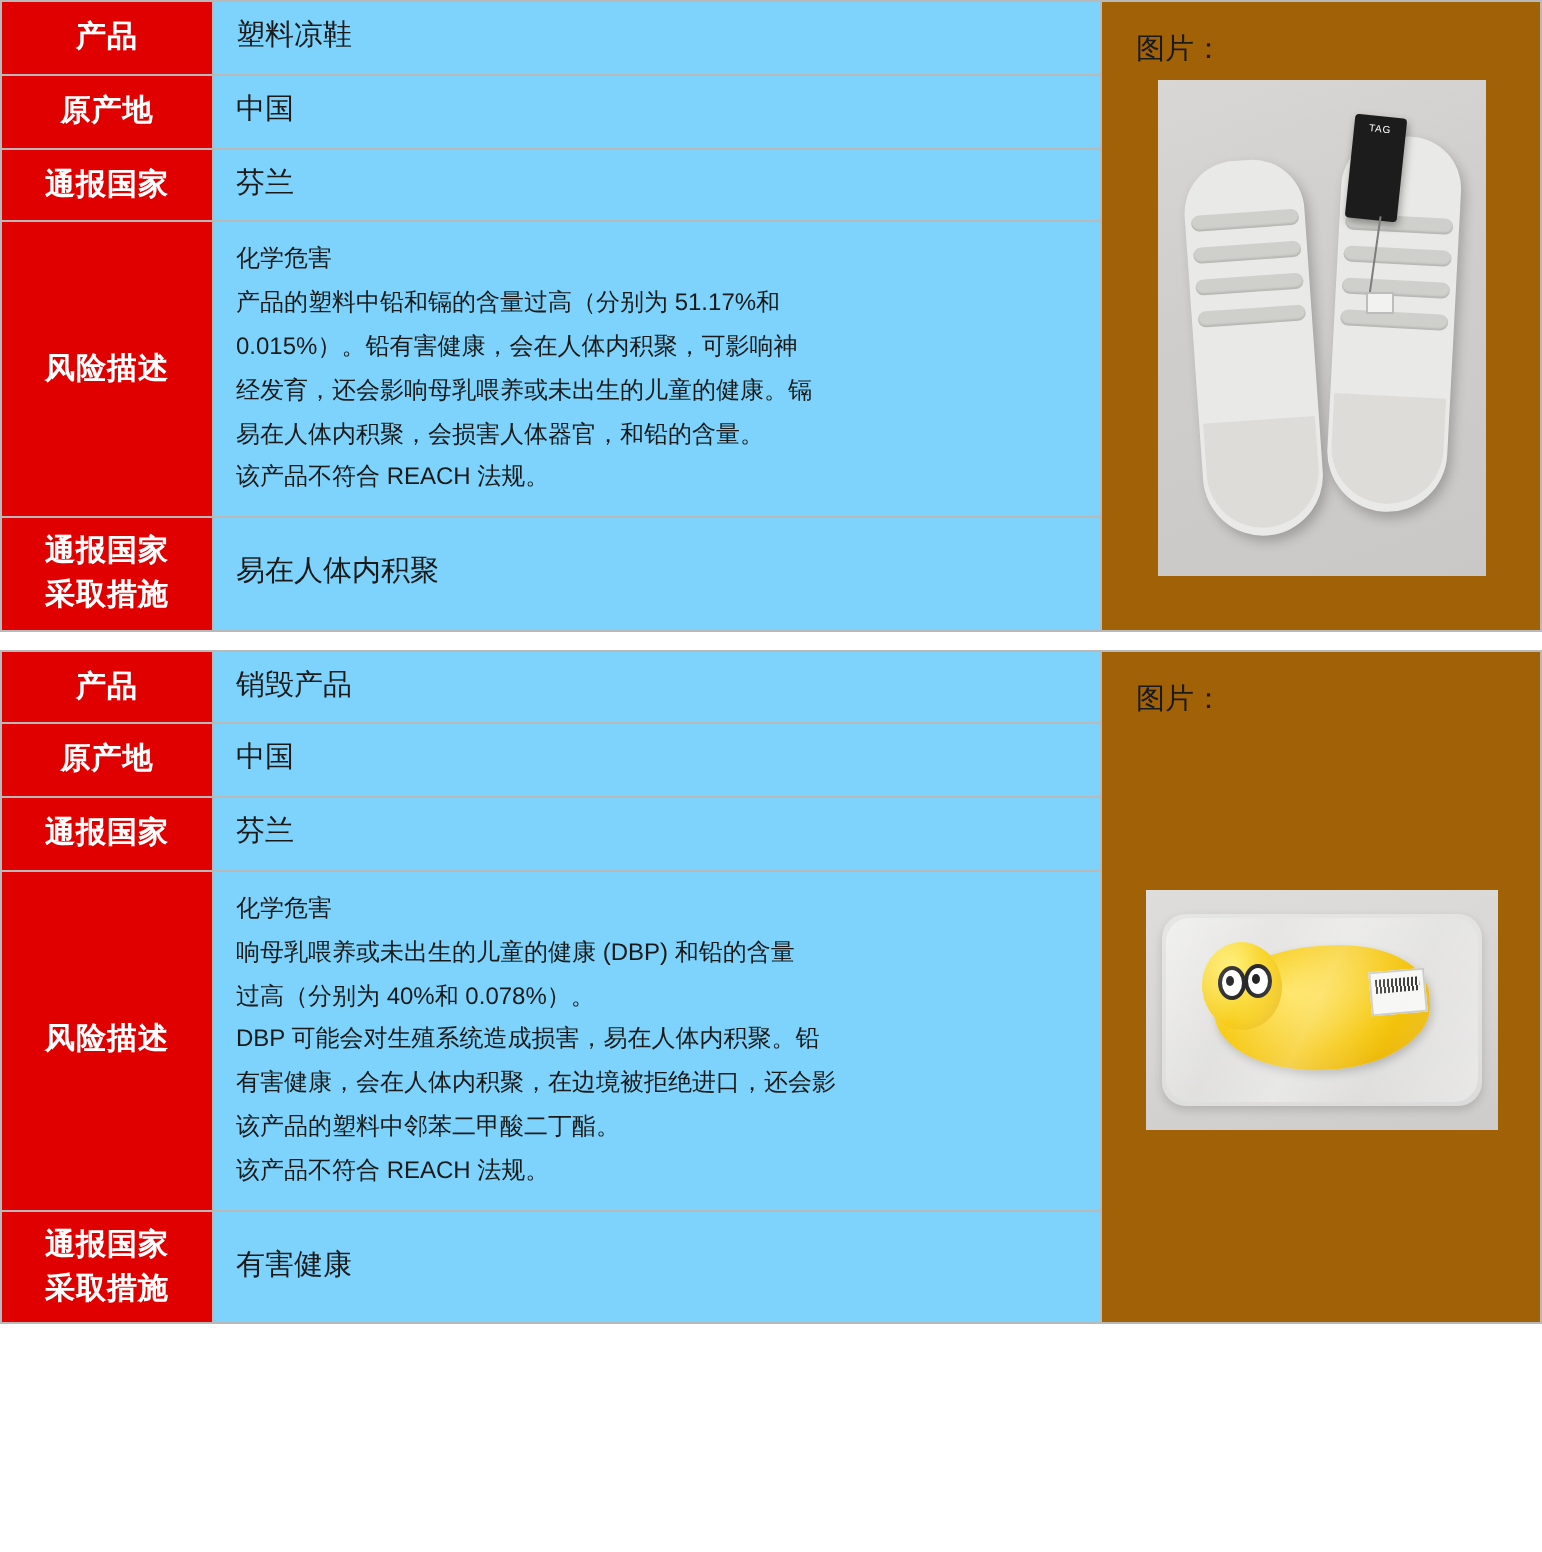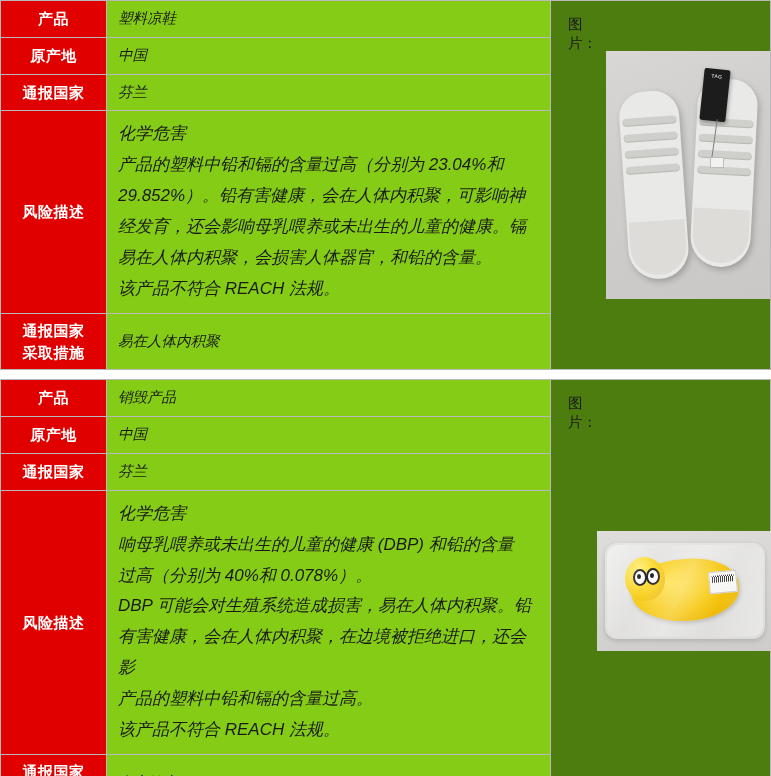"塑料凉鞋" td.value { background: #84cc16 -> #7dd3fc; font-style: italic -> none }
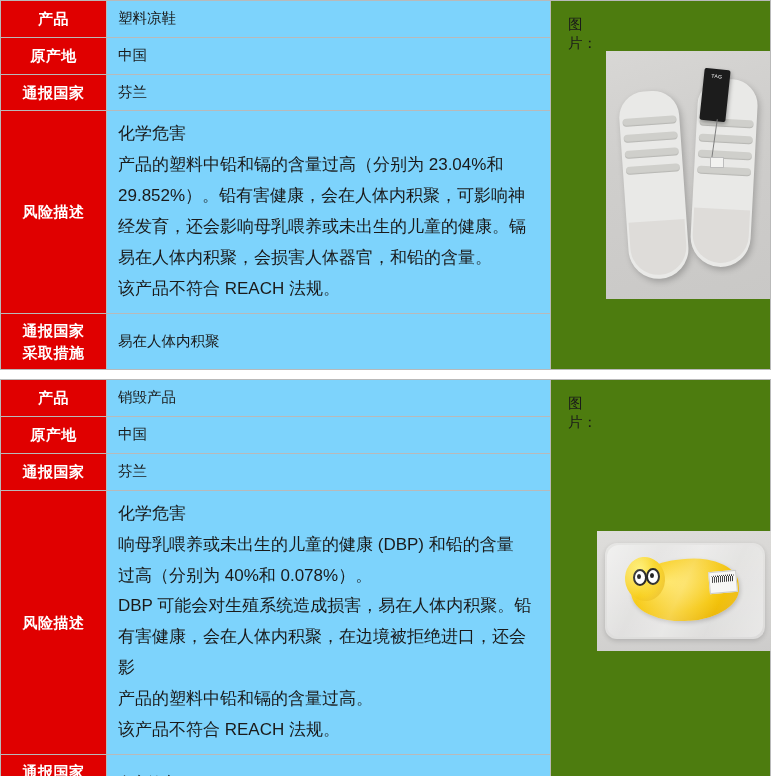"图片：" .image-cell { background: #4d7c0f -> #a16207; flex-direction: row -> column }
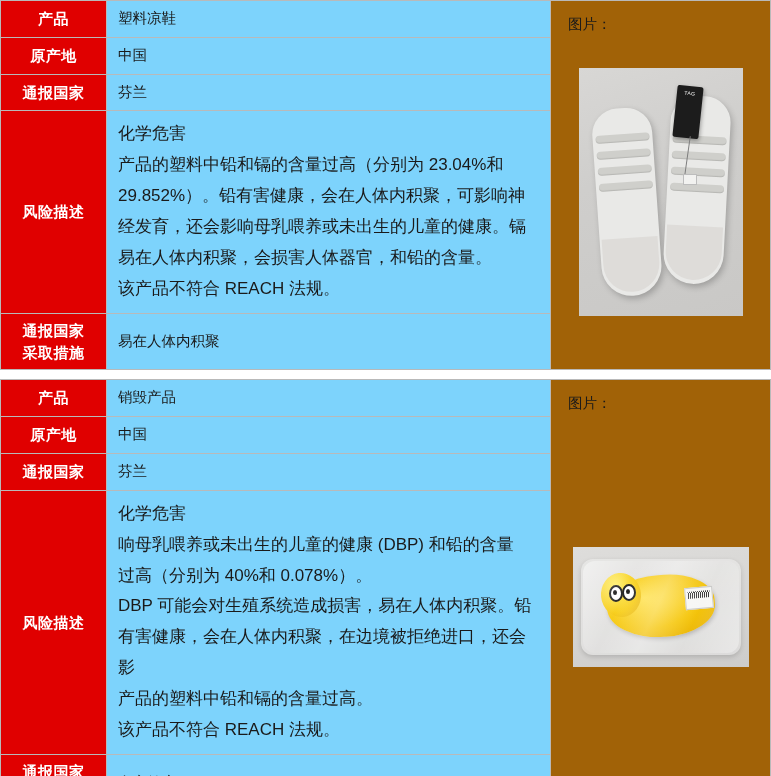"化学危害" .risk-text p { font-size: 17px -> 12px }
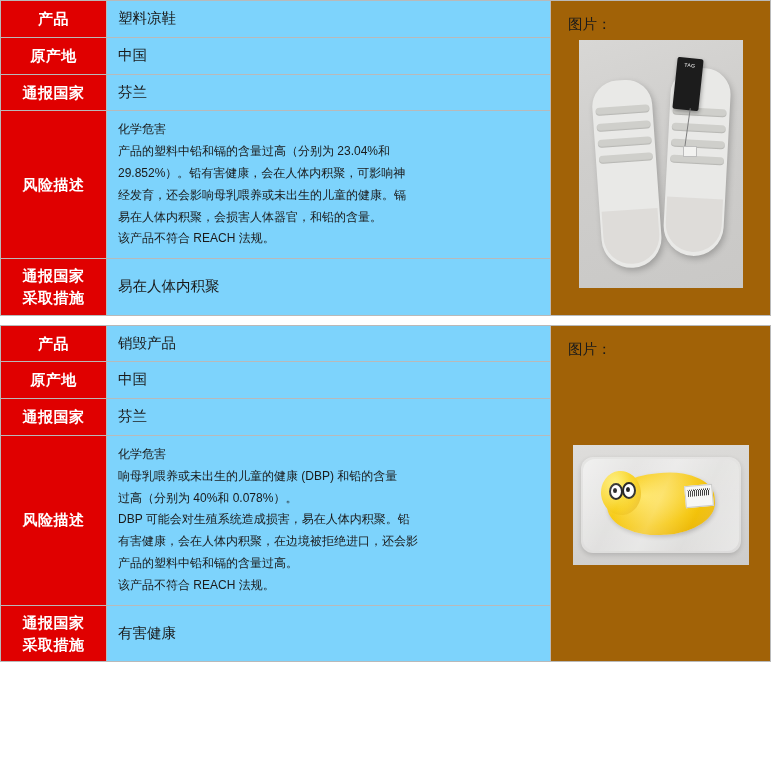"产品的塑料中铅和镉的含量过高（分别为 23.04%和" p { text: 23.04% -> 51.17% }
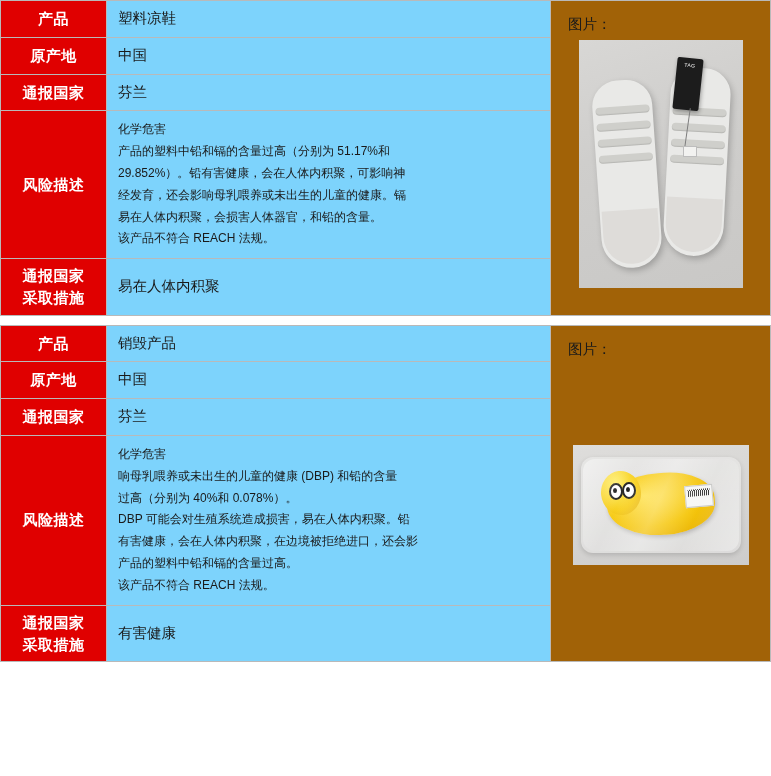"29.852%）。铅有害健康，会在人体内积聚，可影响神" p { text: 29.852% -> 0.015% }
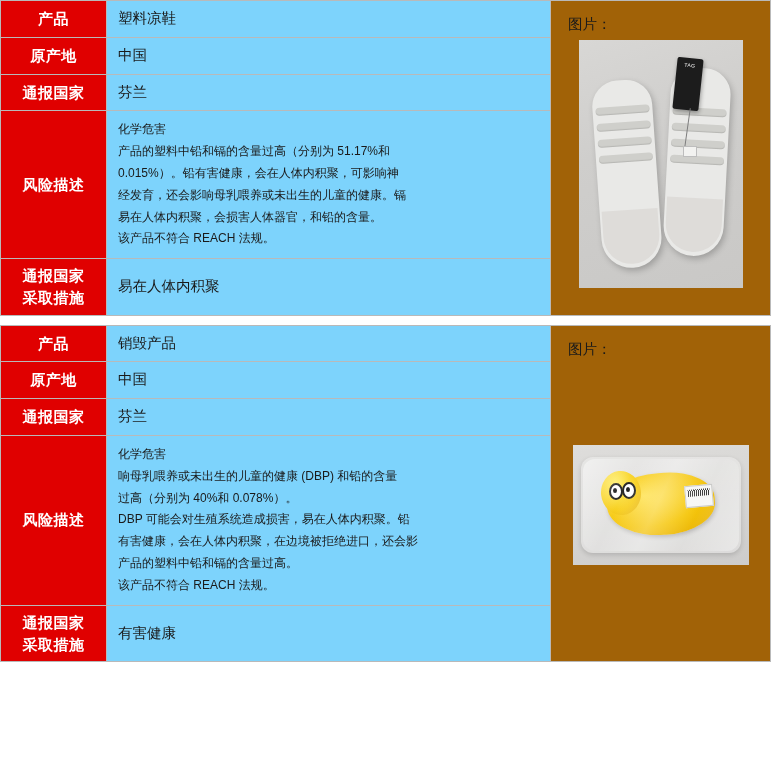"产品的塑料中铅和镉的含量过高。" p { text: 产品的塑料中铅和镉的含量过高 -> 该产品的塑料中邻苯二甲酸二丁酯 }
